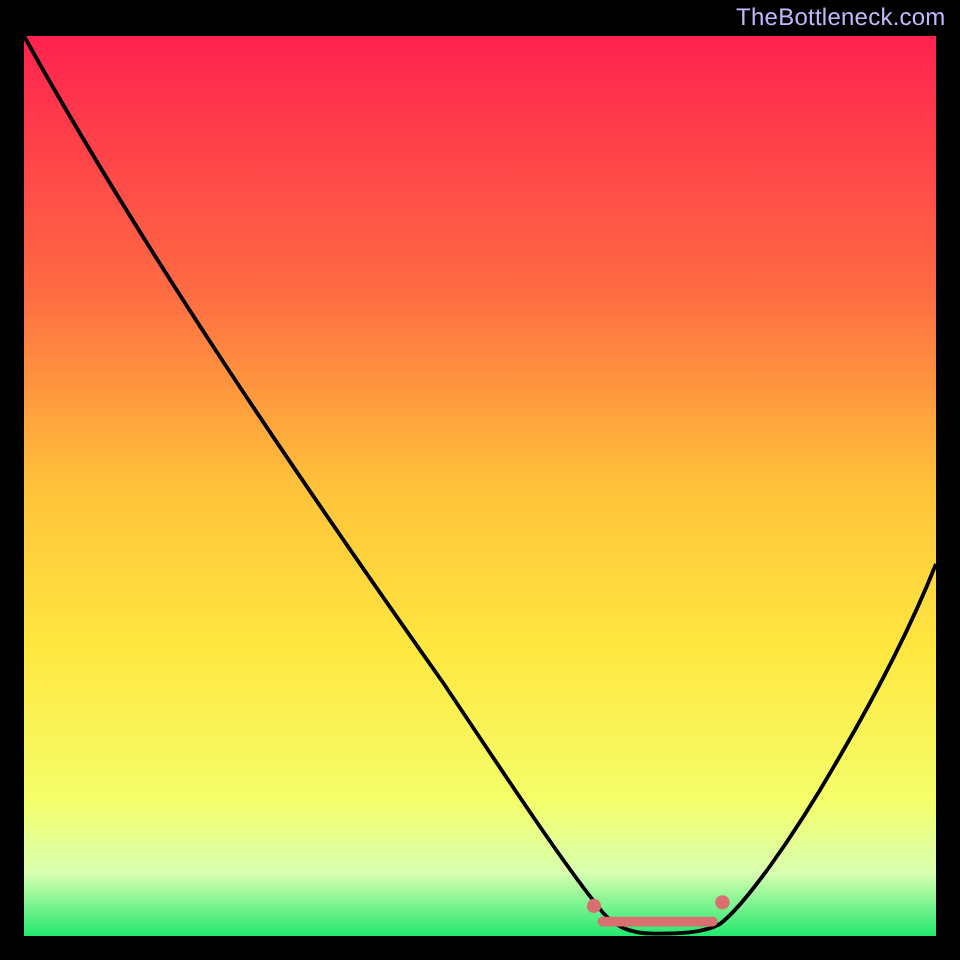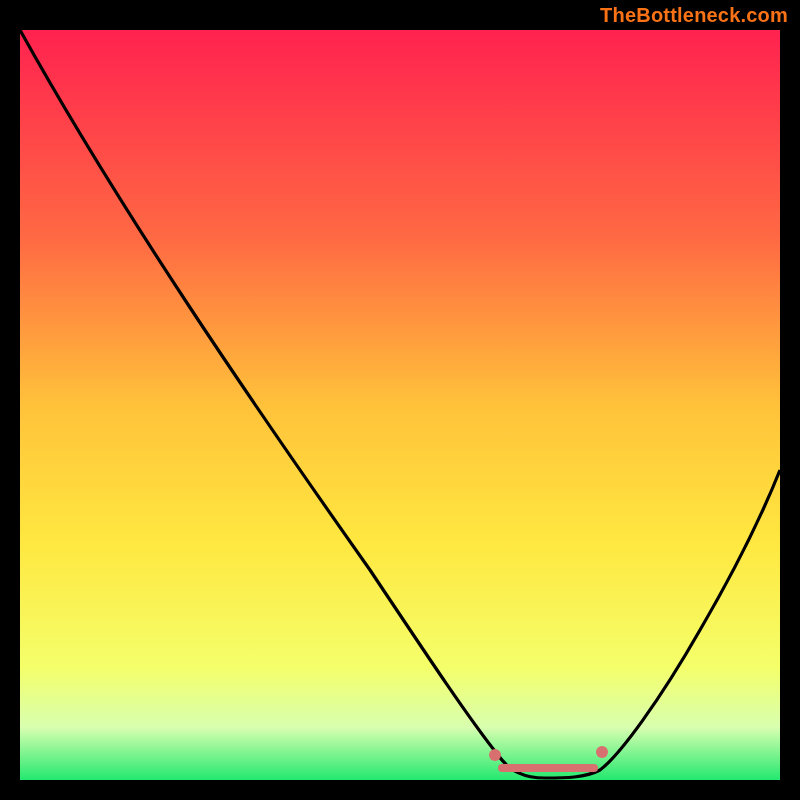"TheBottleneck.com" .watermark { color: #f97316 -> #c4b5fd; font-weight: 700 -> 400 }
